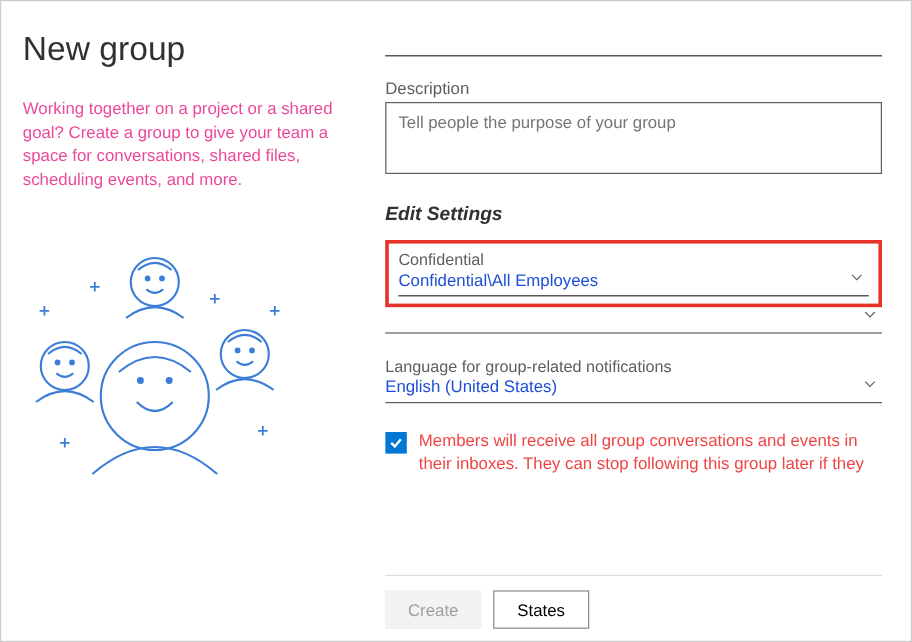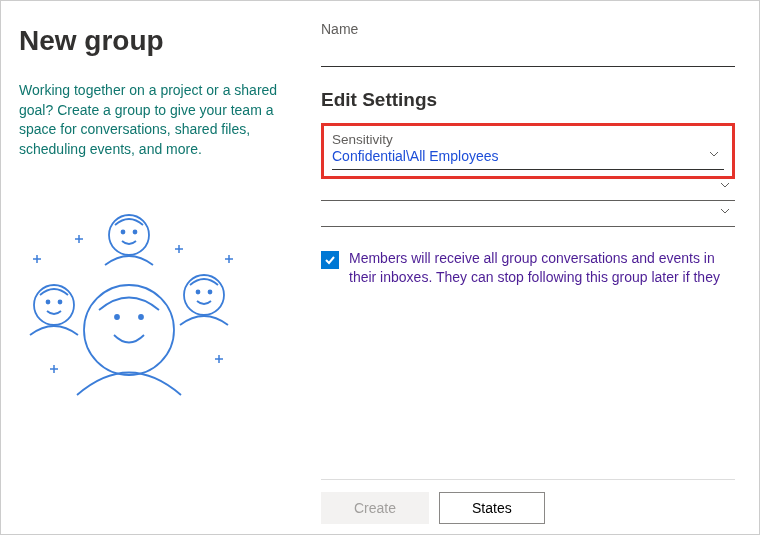"New group" .left-pane h1 { font-weight: 700 -> 400 }
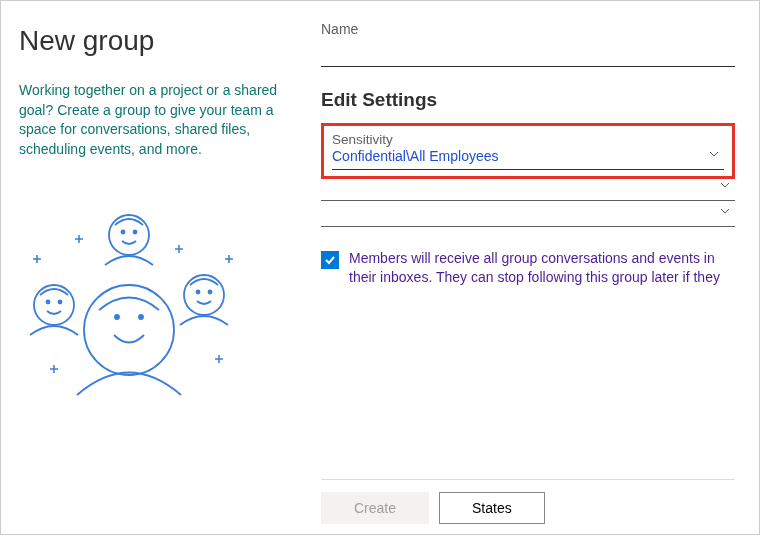"Name" label.field-label { html: <label>Name</label> -> none }
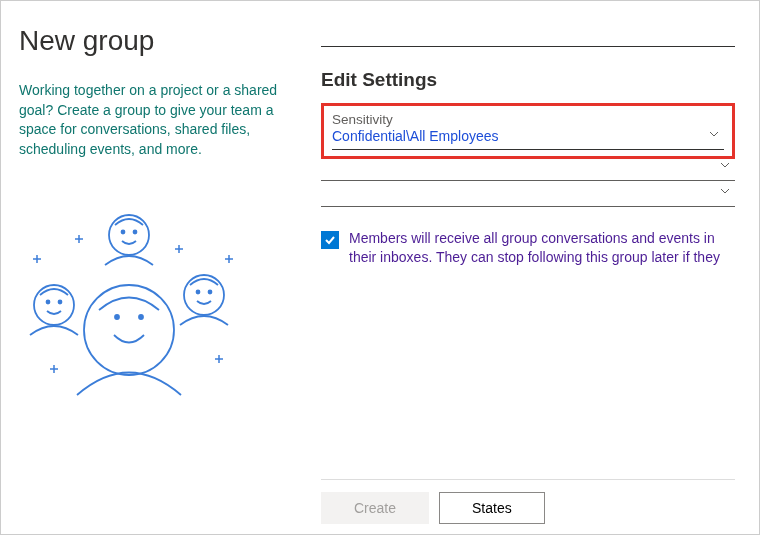"Description" div.field-block { html: none -> <div> <label>Description</label> <textarea></textarea> </div> }
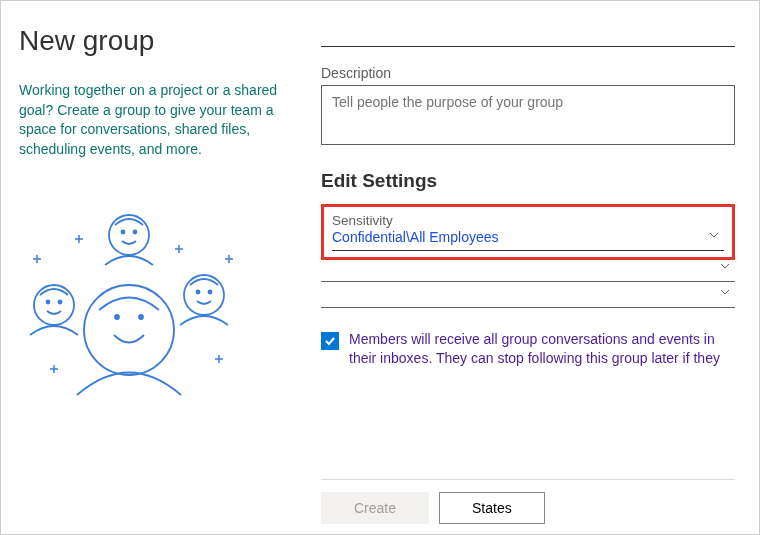"Working together on a project" .left-pane p { color: #0f766e -> #ec4899 }
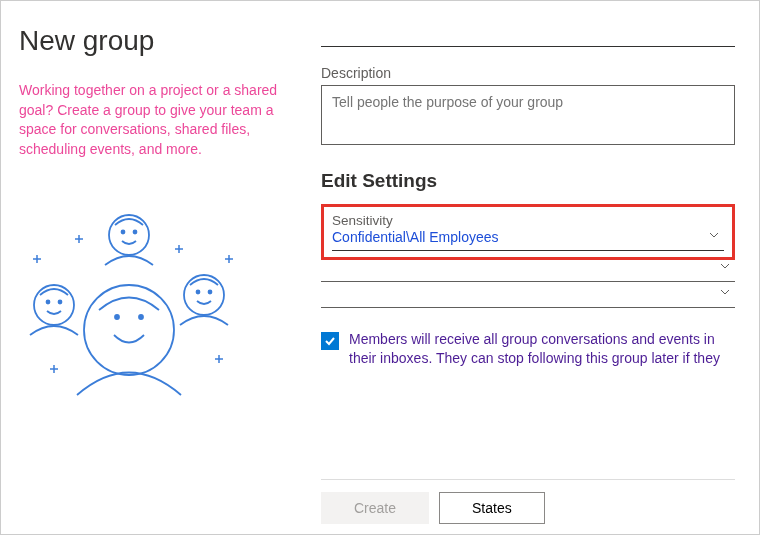"Edit Settings" .section-header { font-size: 19px -> 16px; font-style: none -> italic }
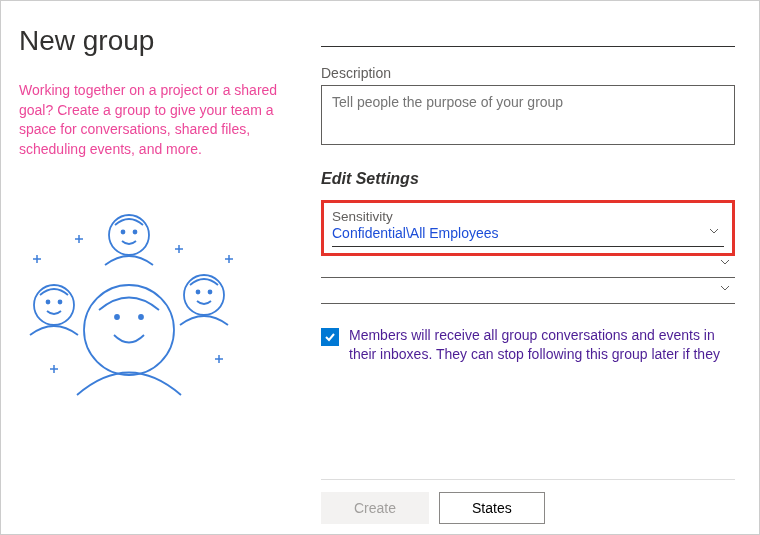"Sensitivity" span.dropdown-label { text: Sensitivity -> Confidential }
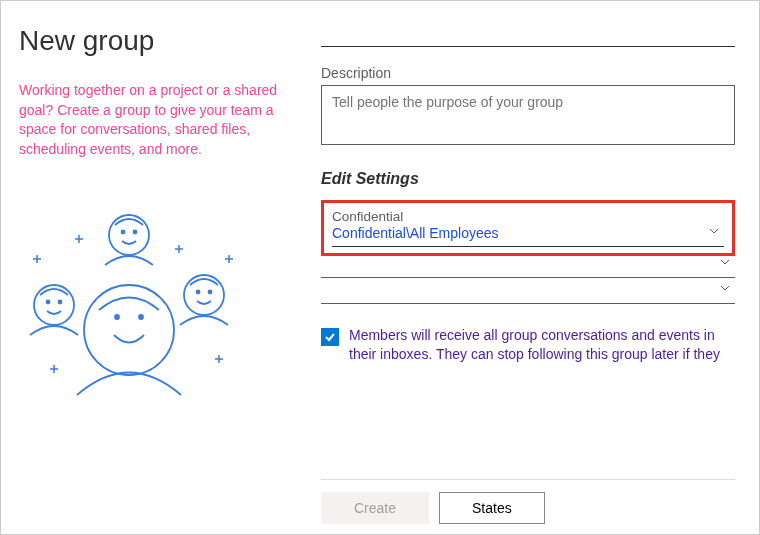"Language for group-related notifications" span.dropdown-label { html: none -> <span>Language for group-related notifications</span> }
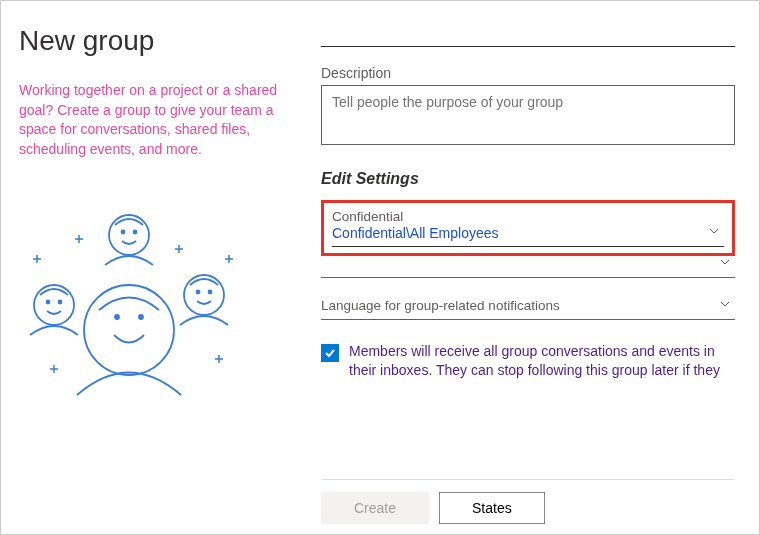"English (United States)" div.dropdown-value { html: none -> <div>English (United States)</div> }
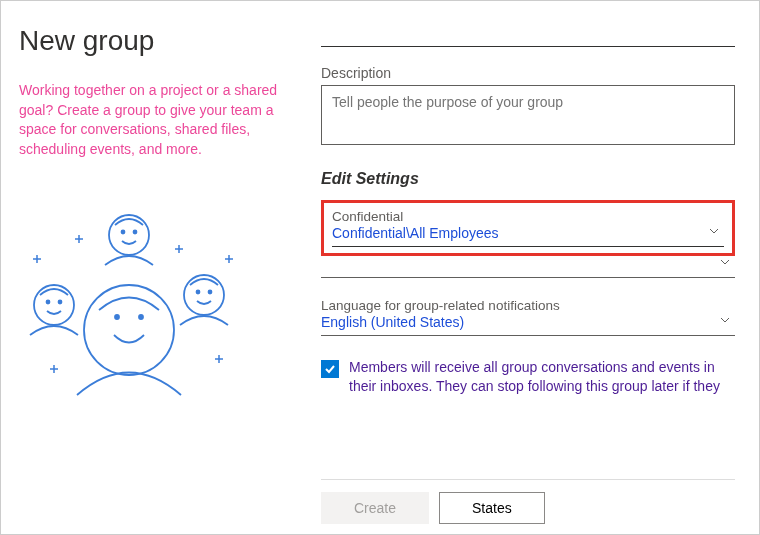"Members will receive all group" .chk-text { color: #4c1d95 -> #ef4444 }
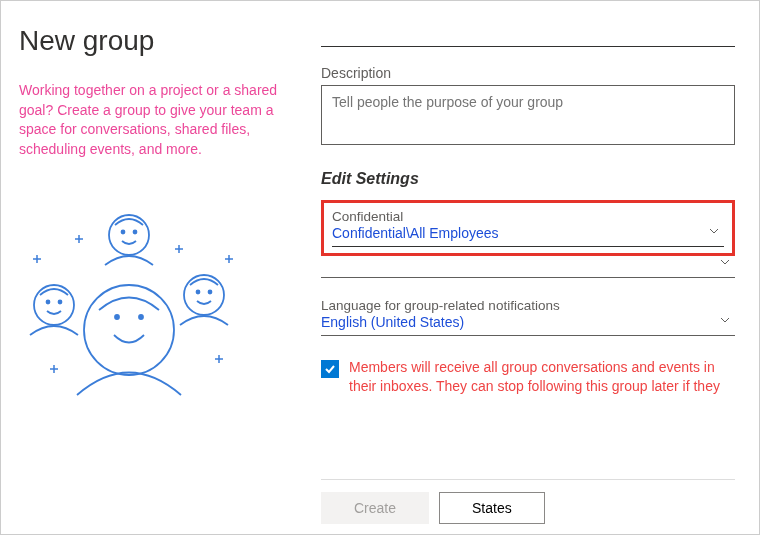"Create" .btn { padding: 0 32px -> 0 4px }
